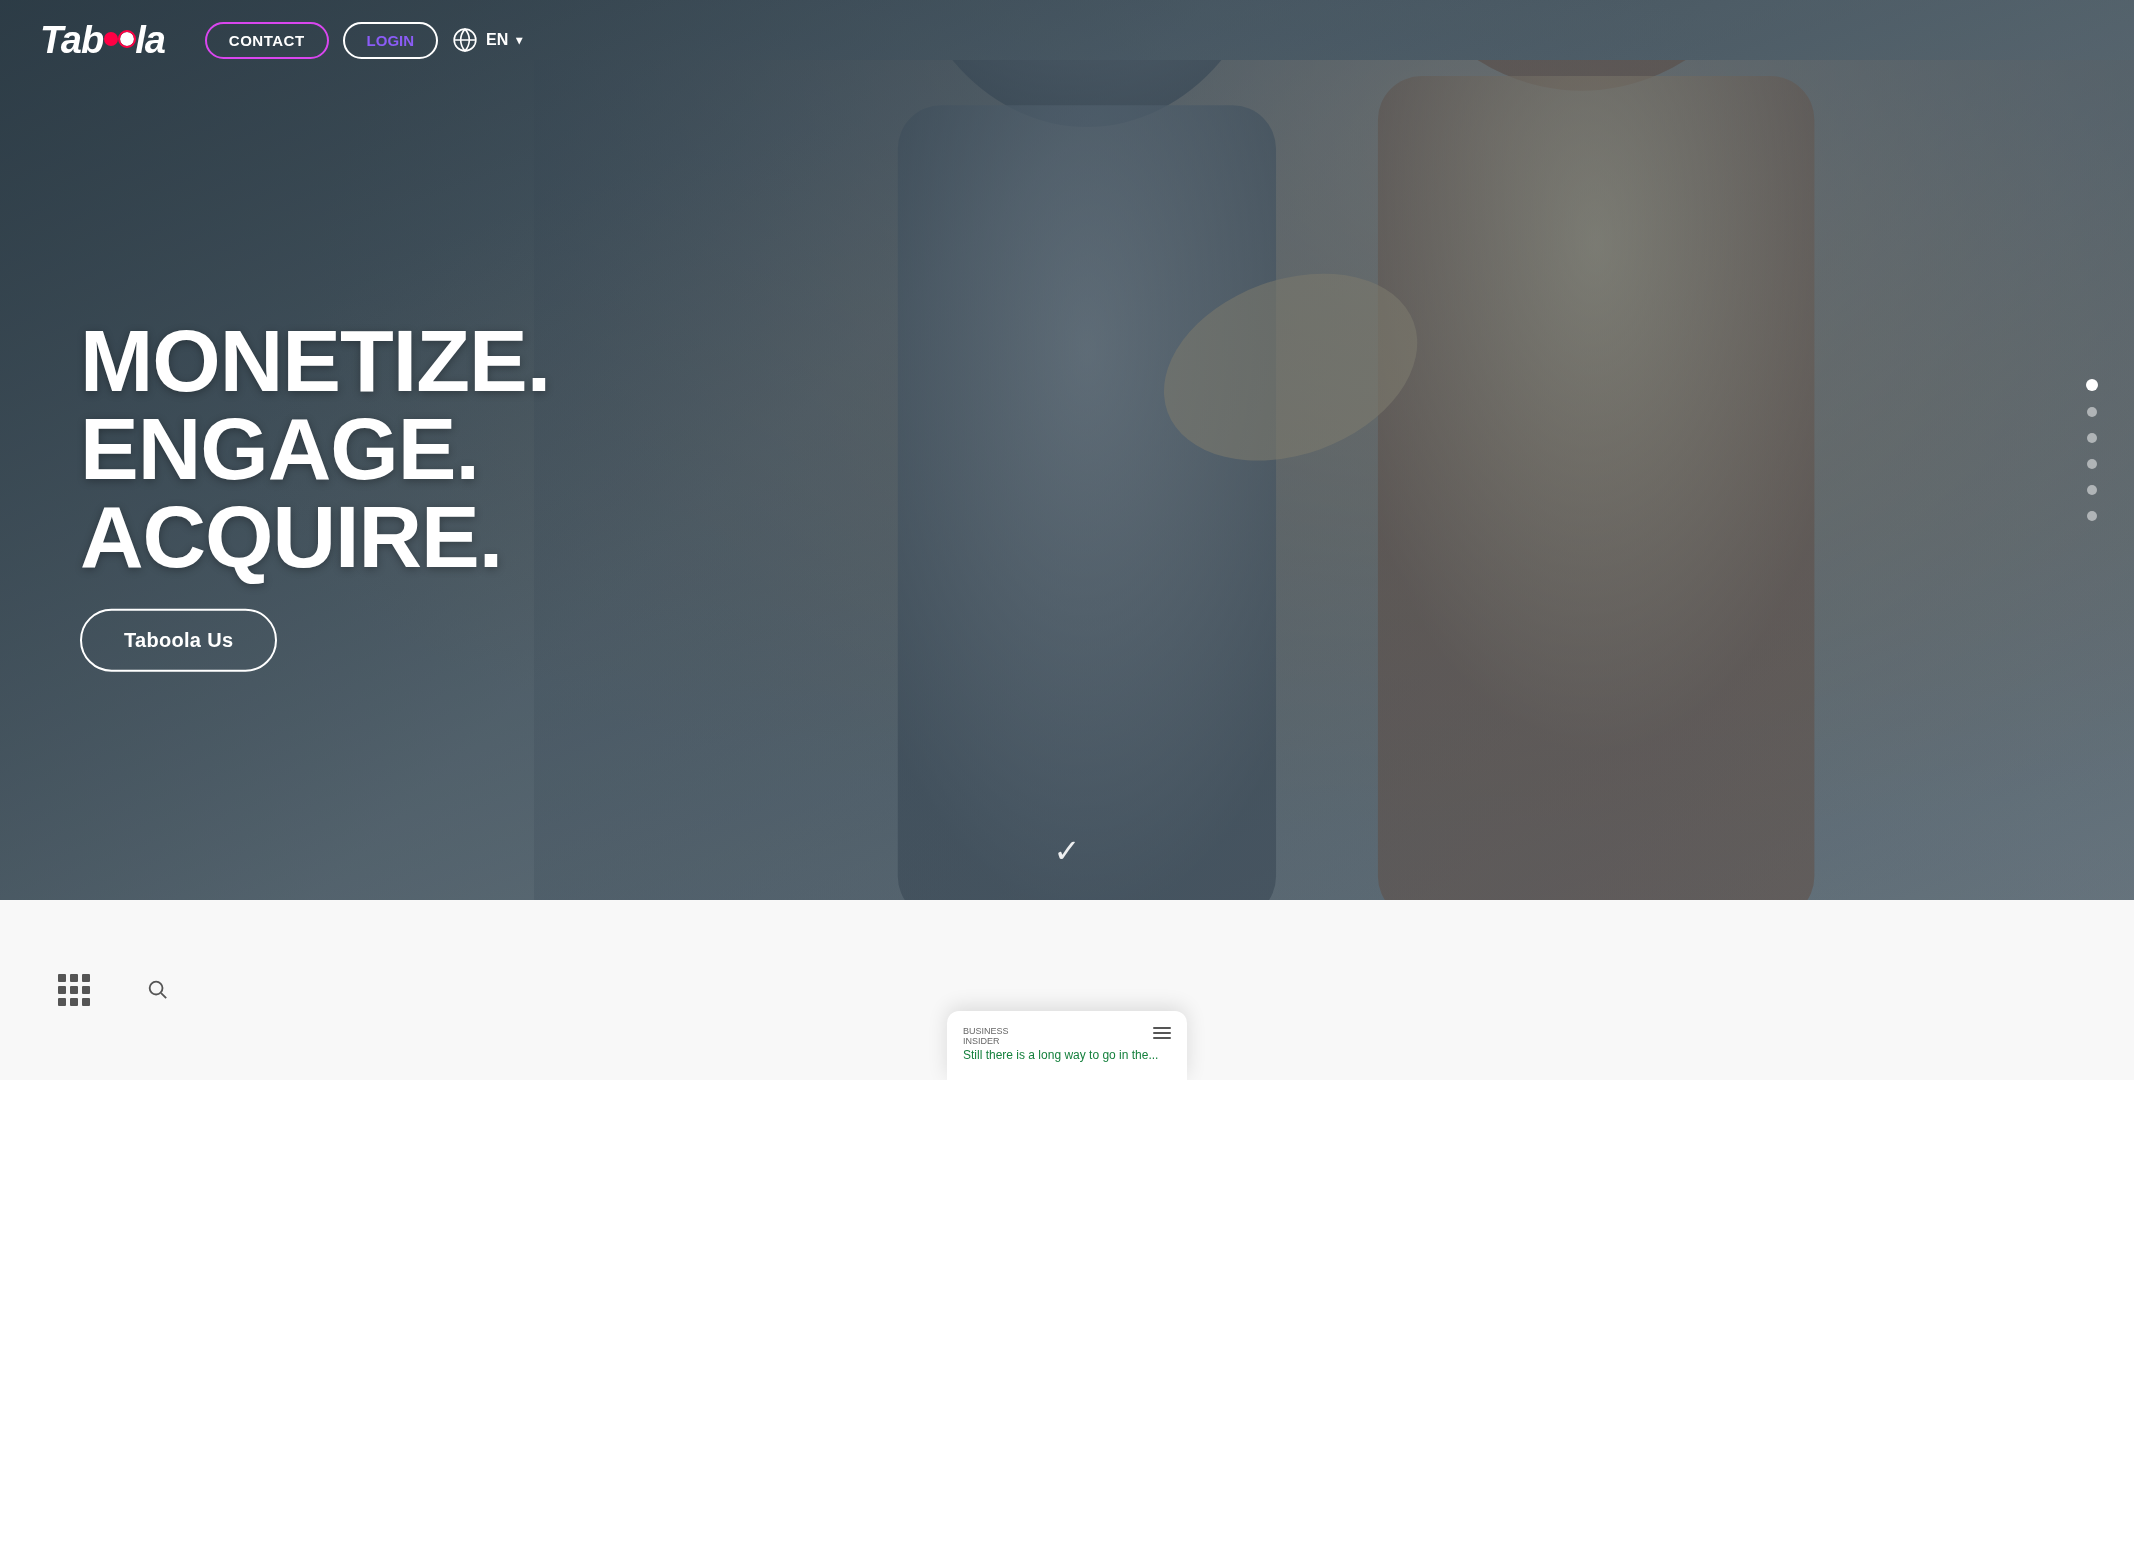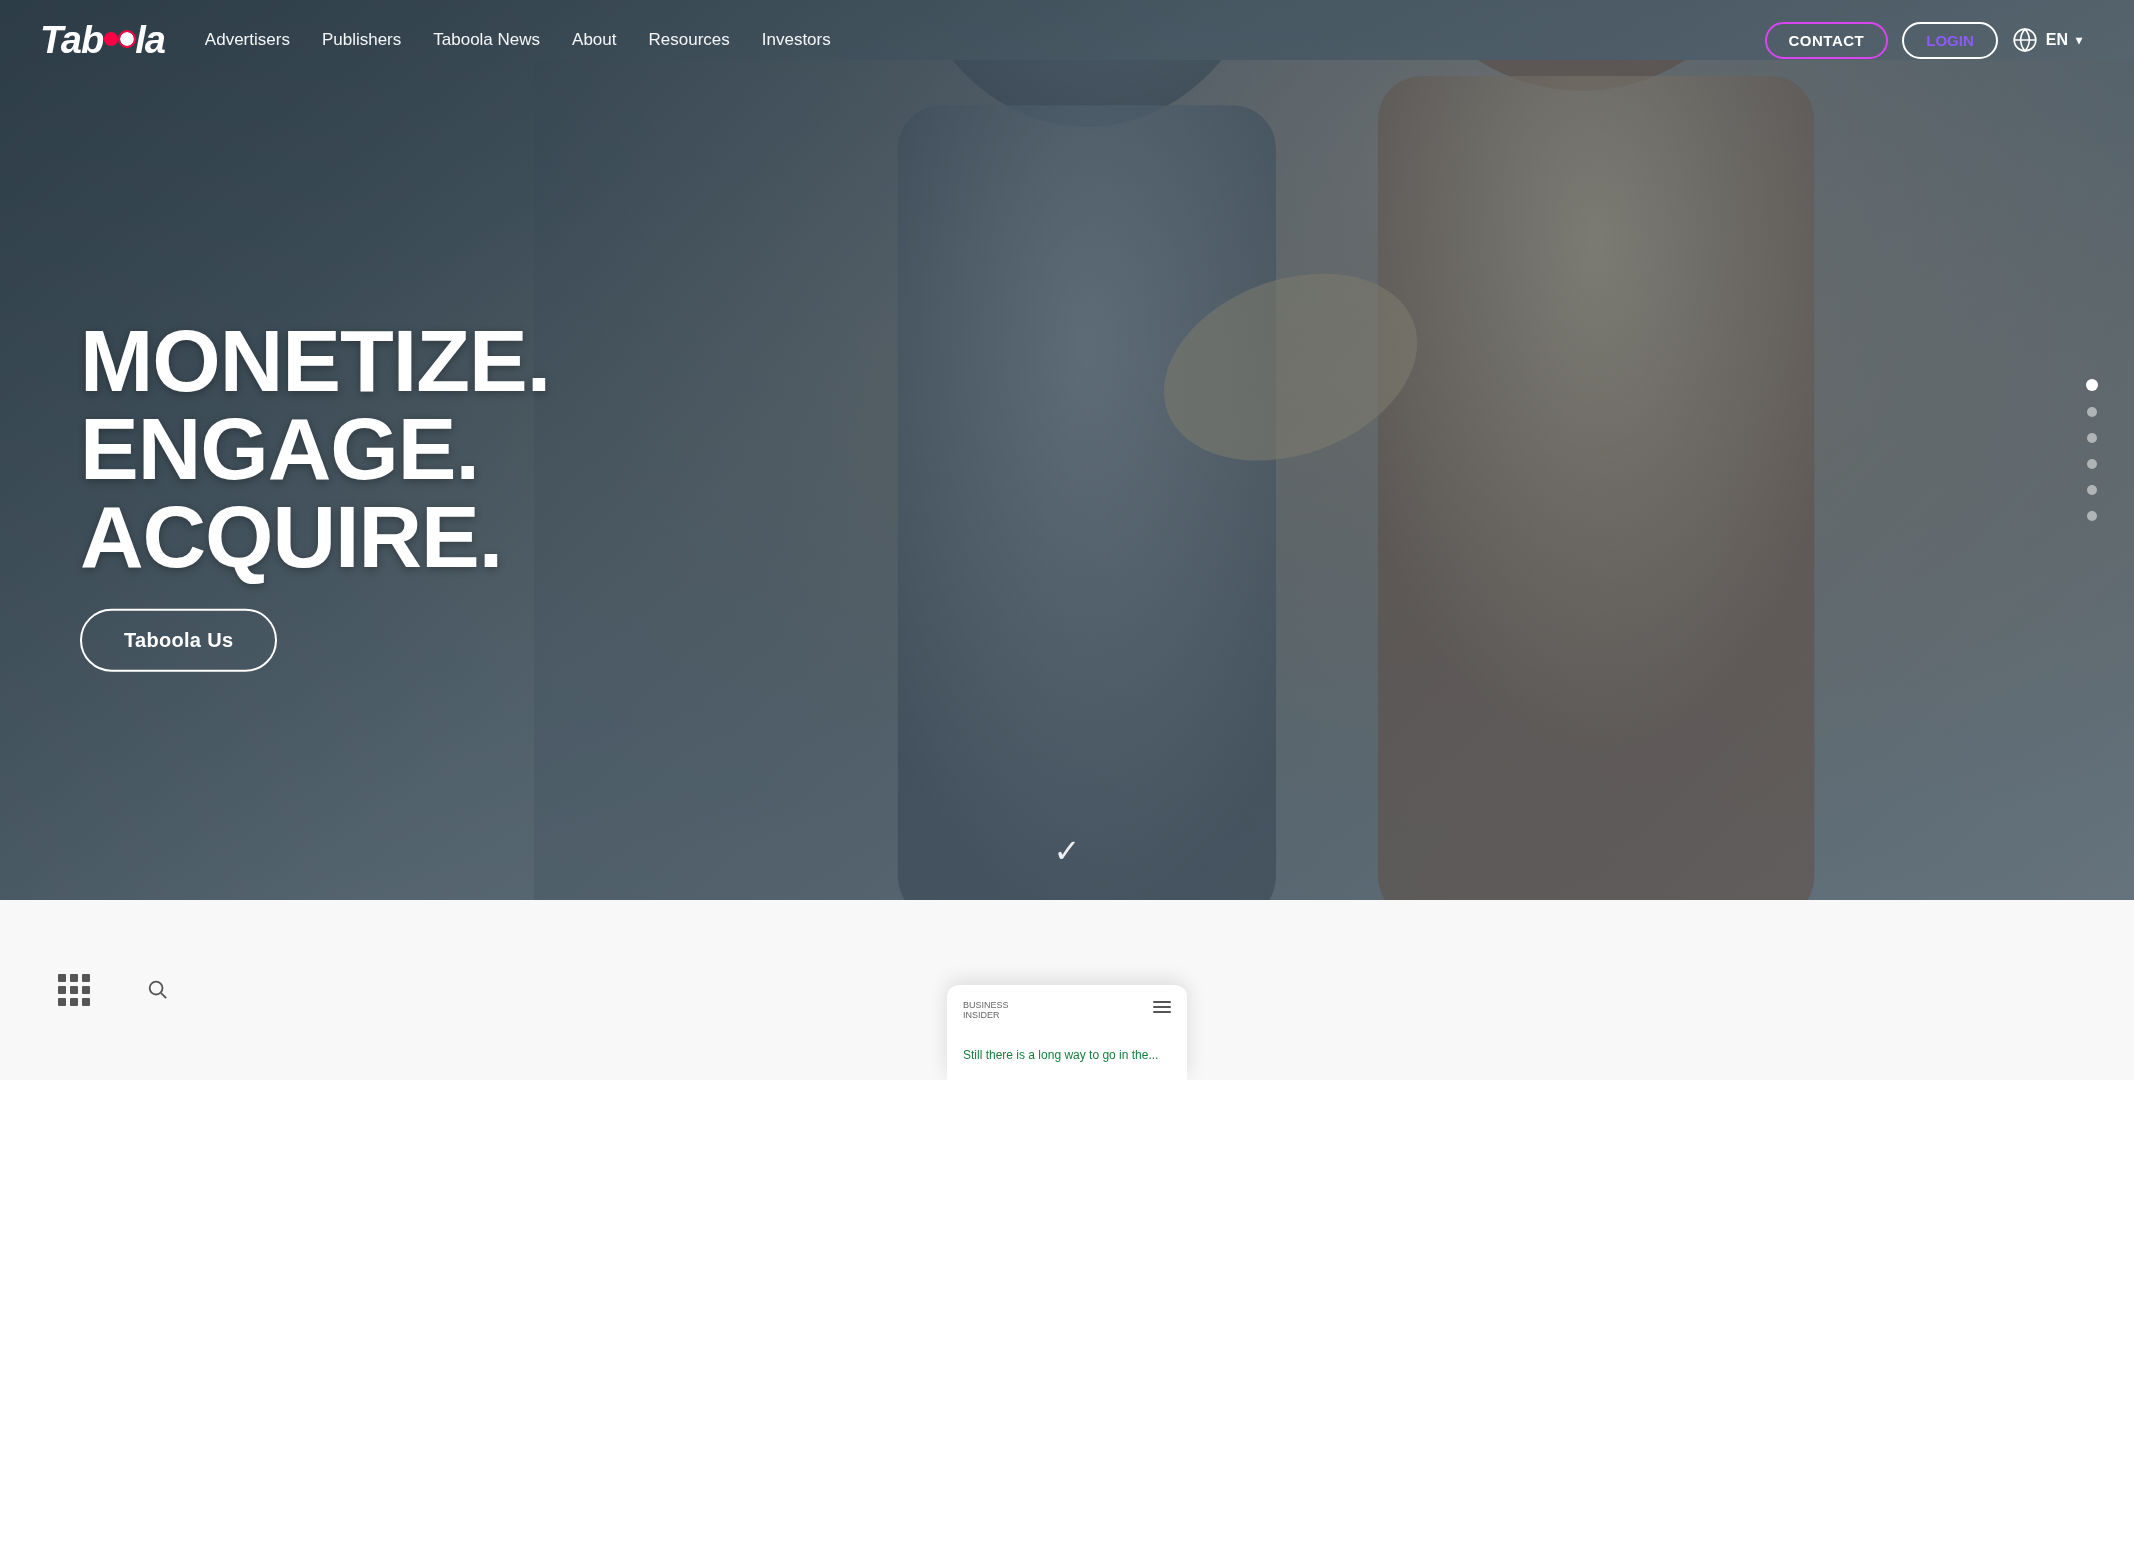"Advertisers" div.nav-links { html: <div> <a>Advertisers</a> <a>Publishers</a> <a>Taboola News</a> <a>About</a> <a>Resources</a> <a>Investors</a> </div> -> none }
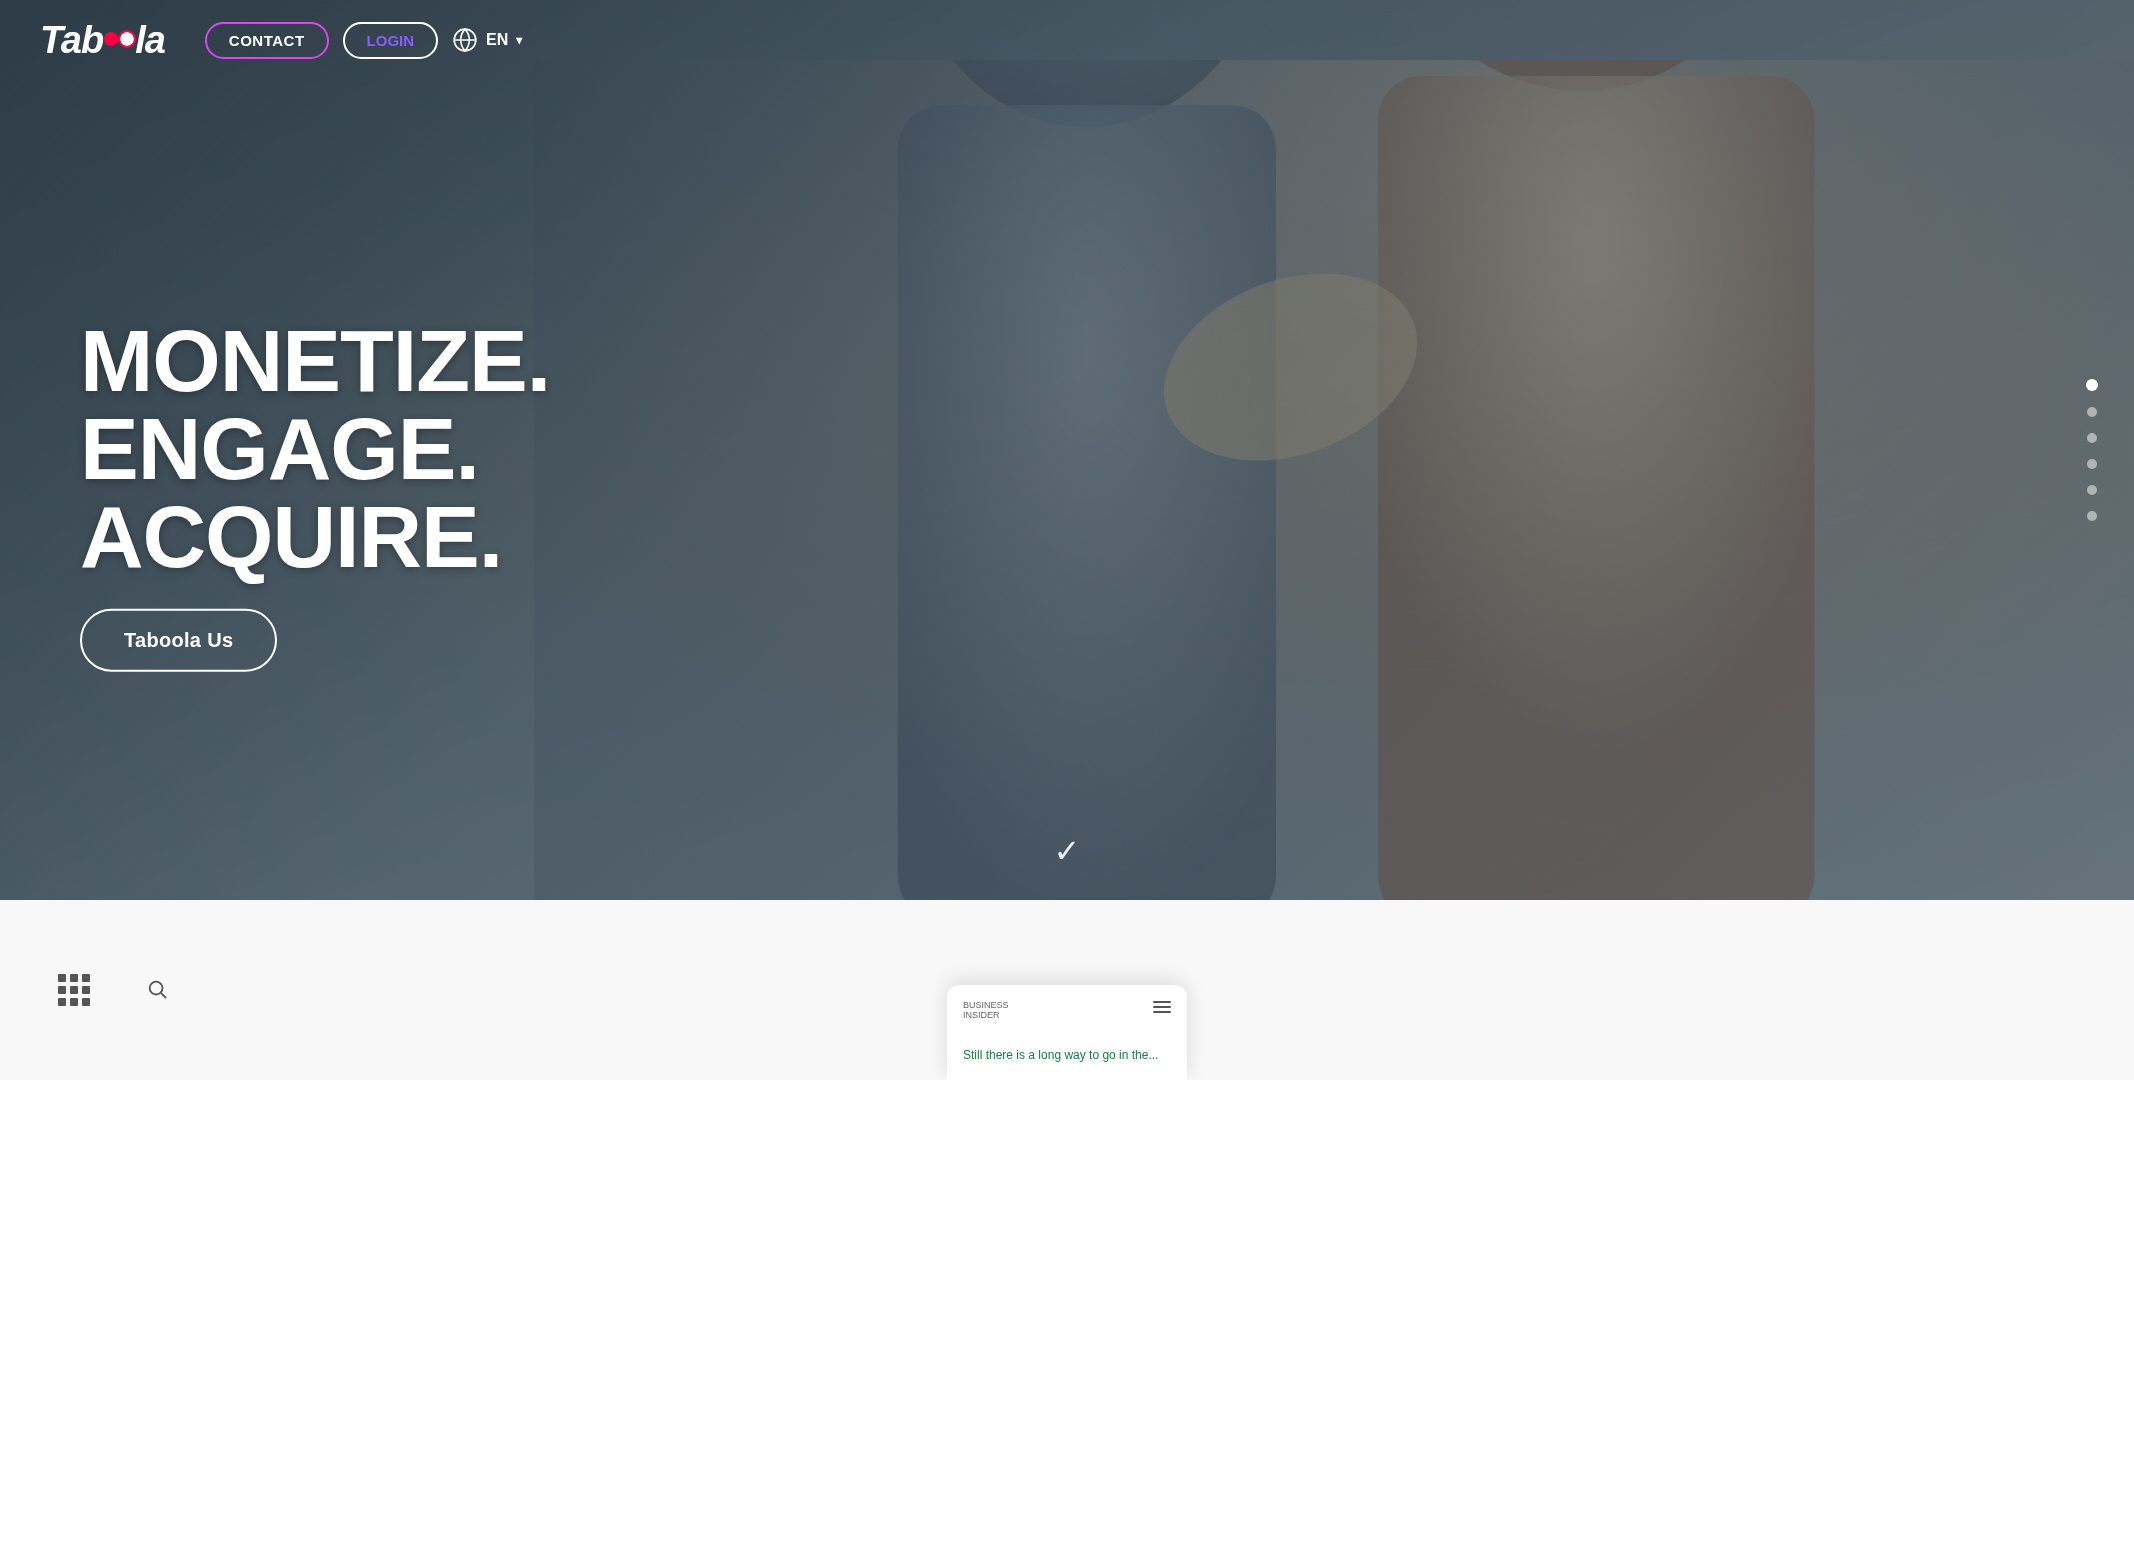"BUSINESS" .card-logo-row { margin-bottom: 26px -> 0 }
